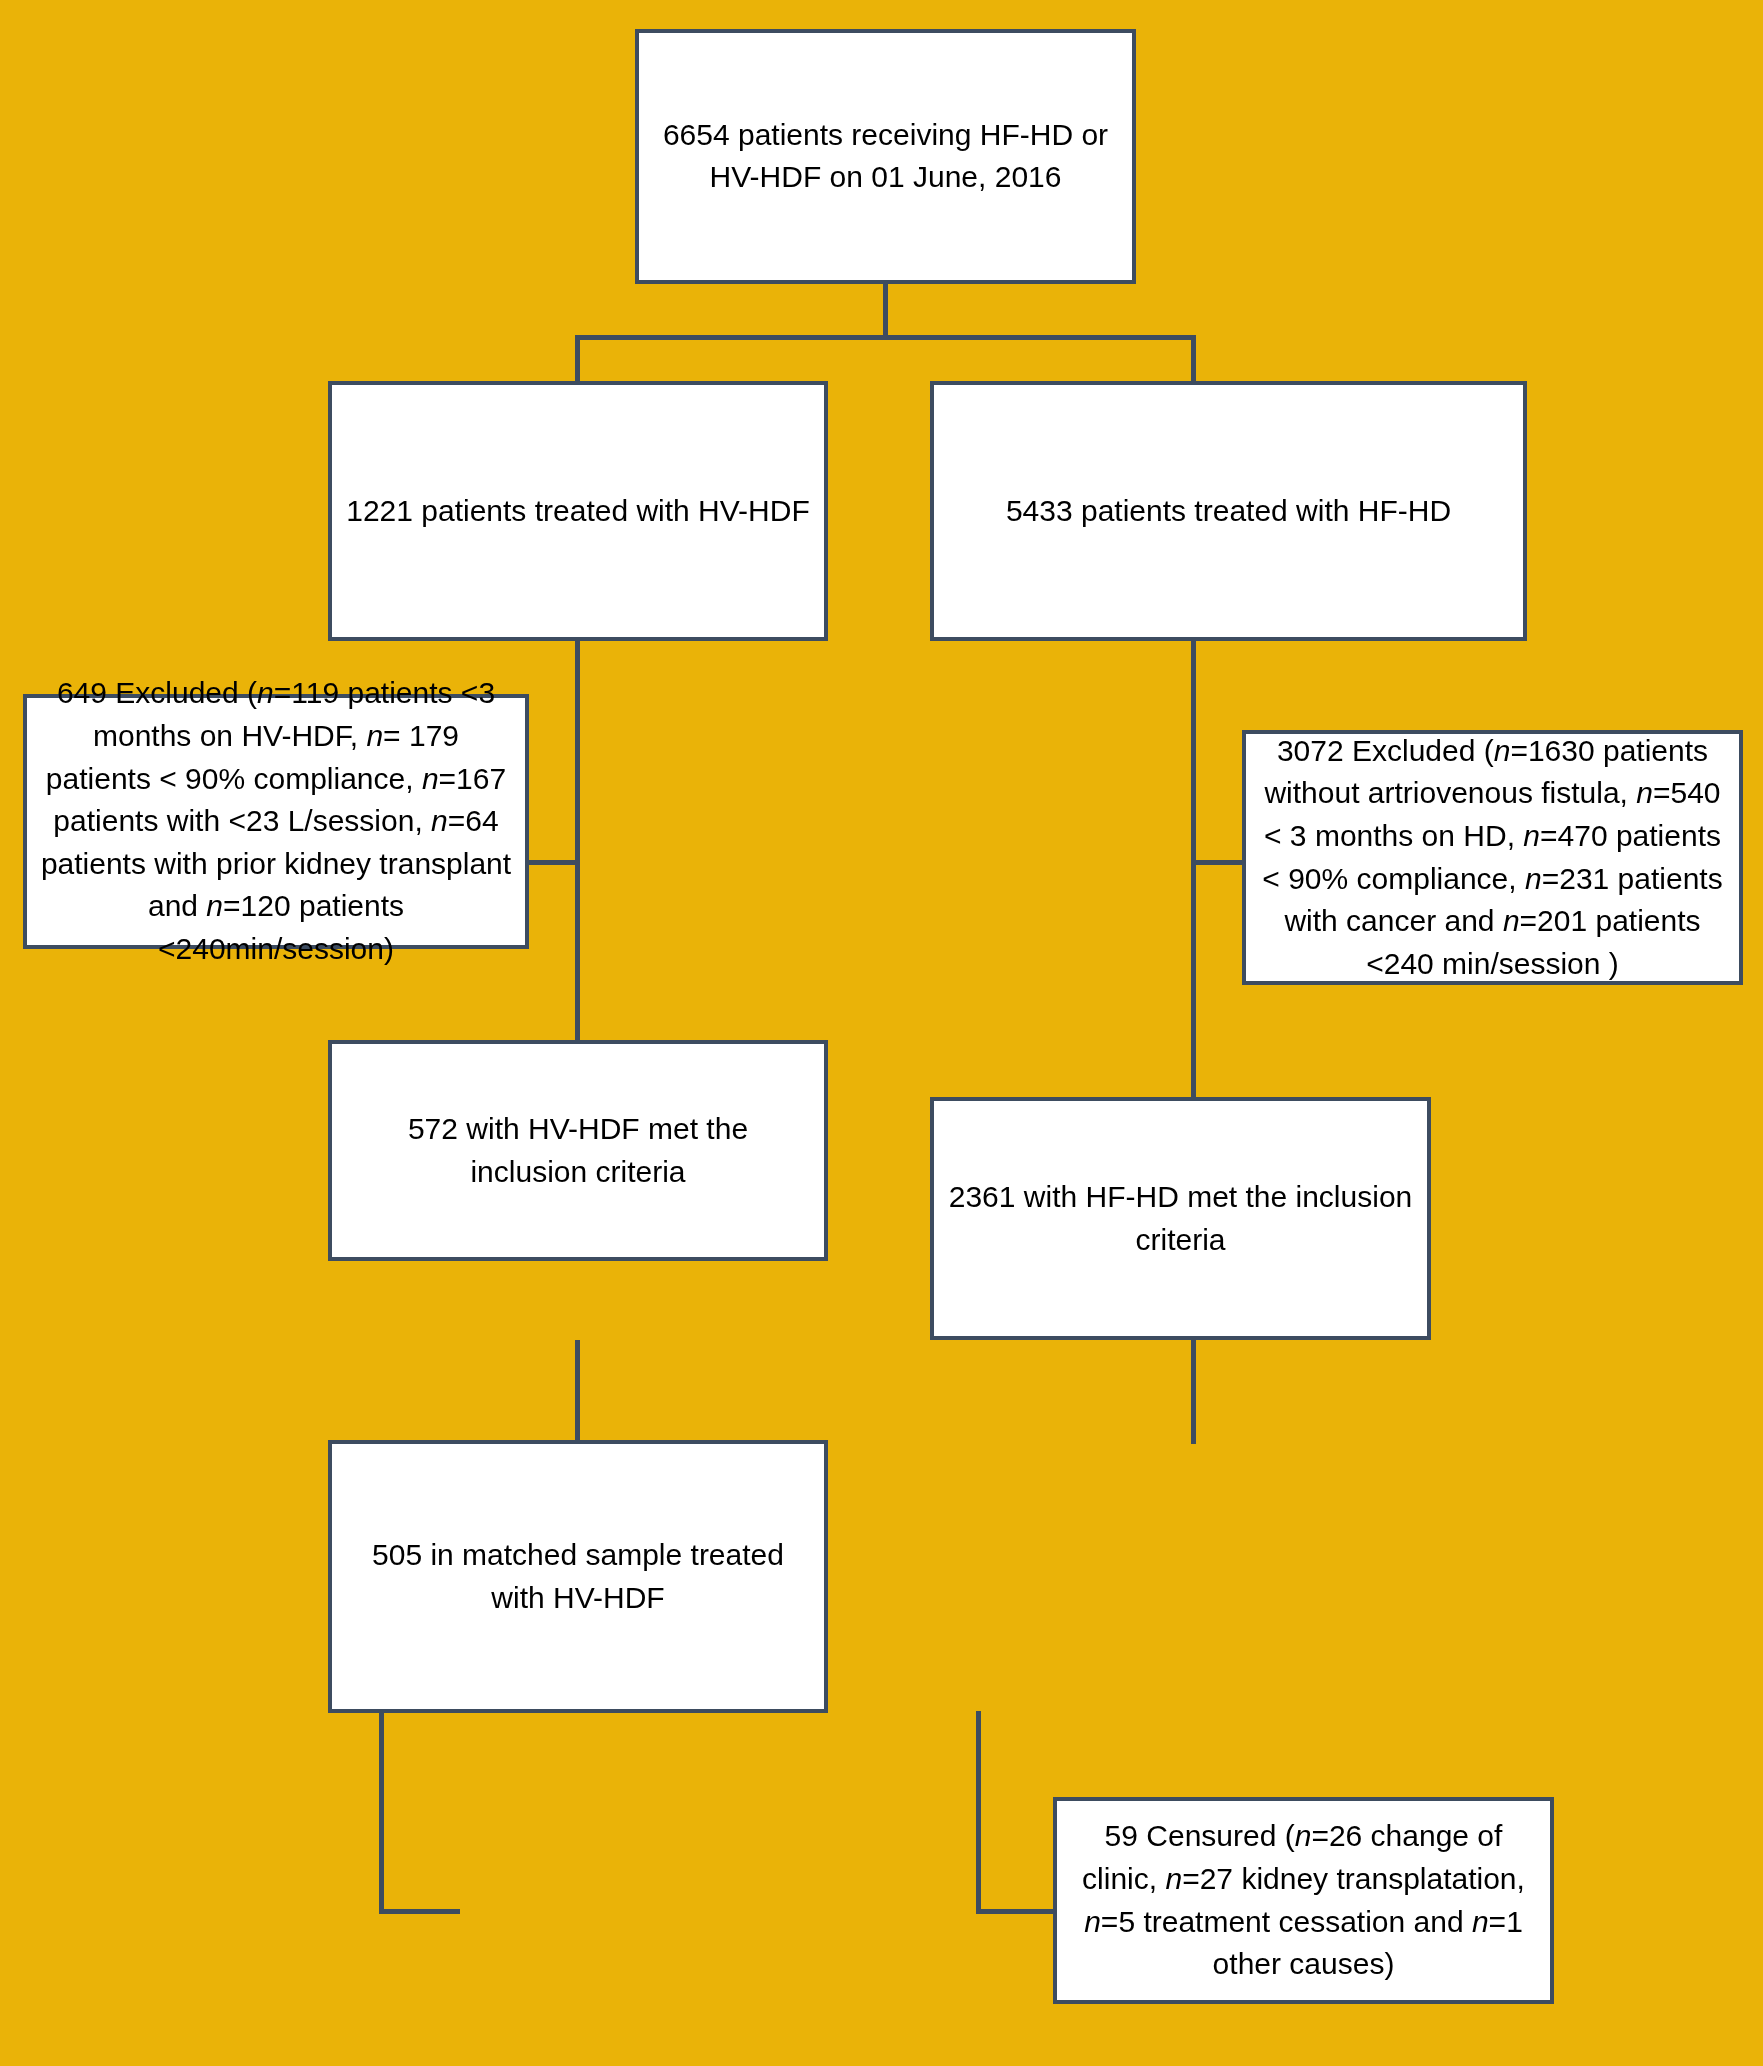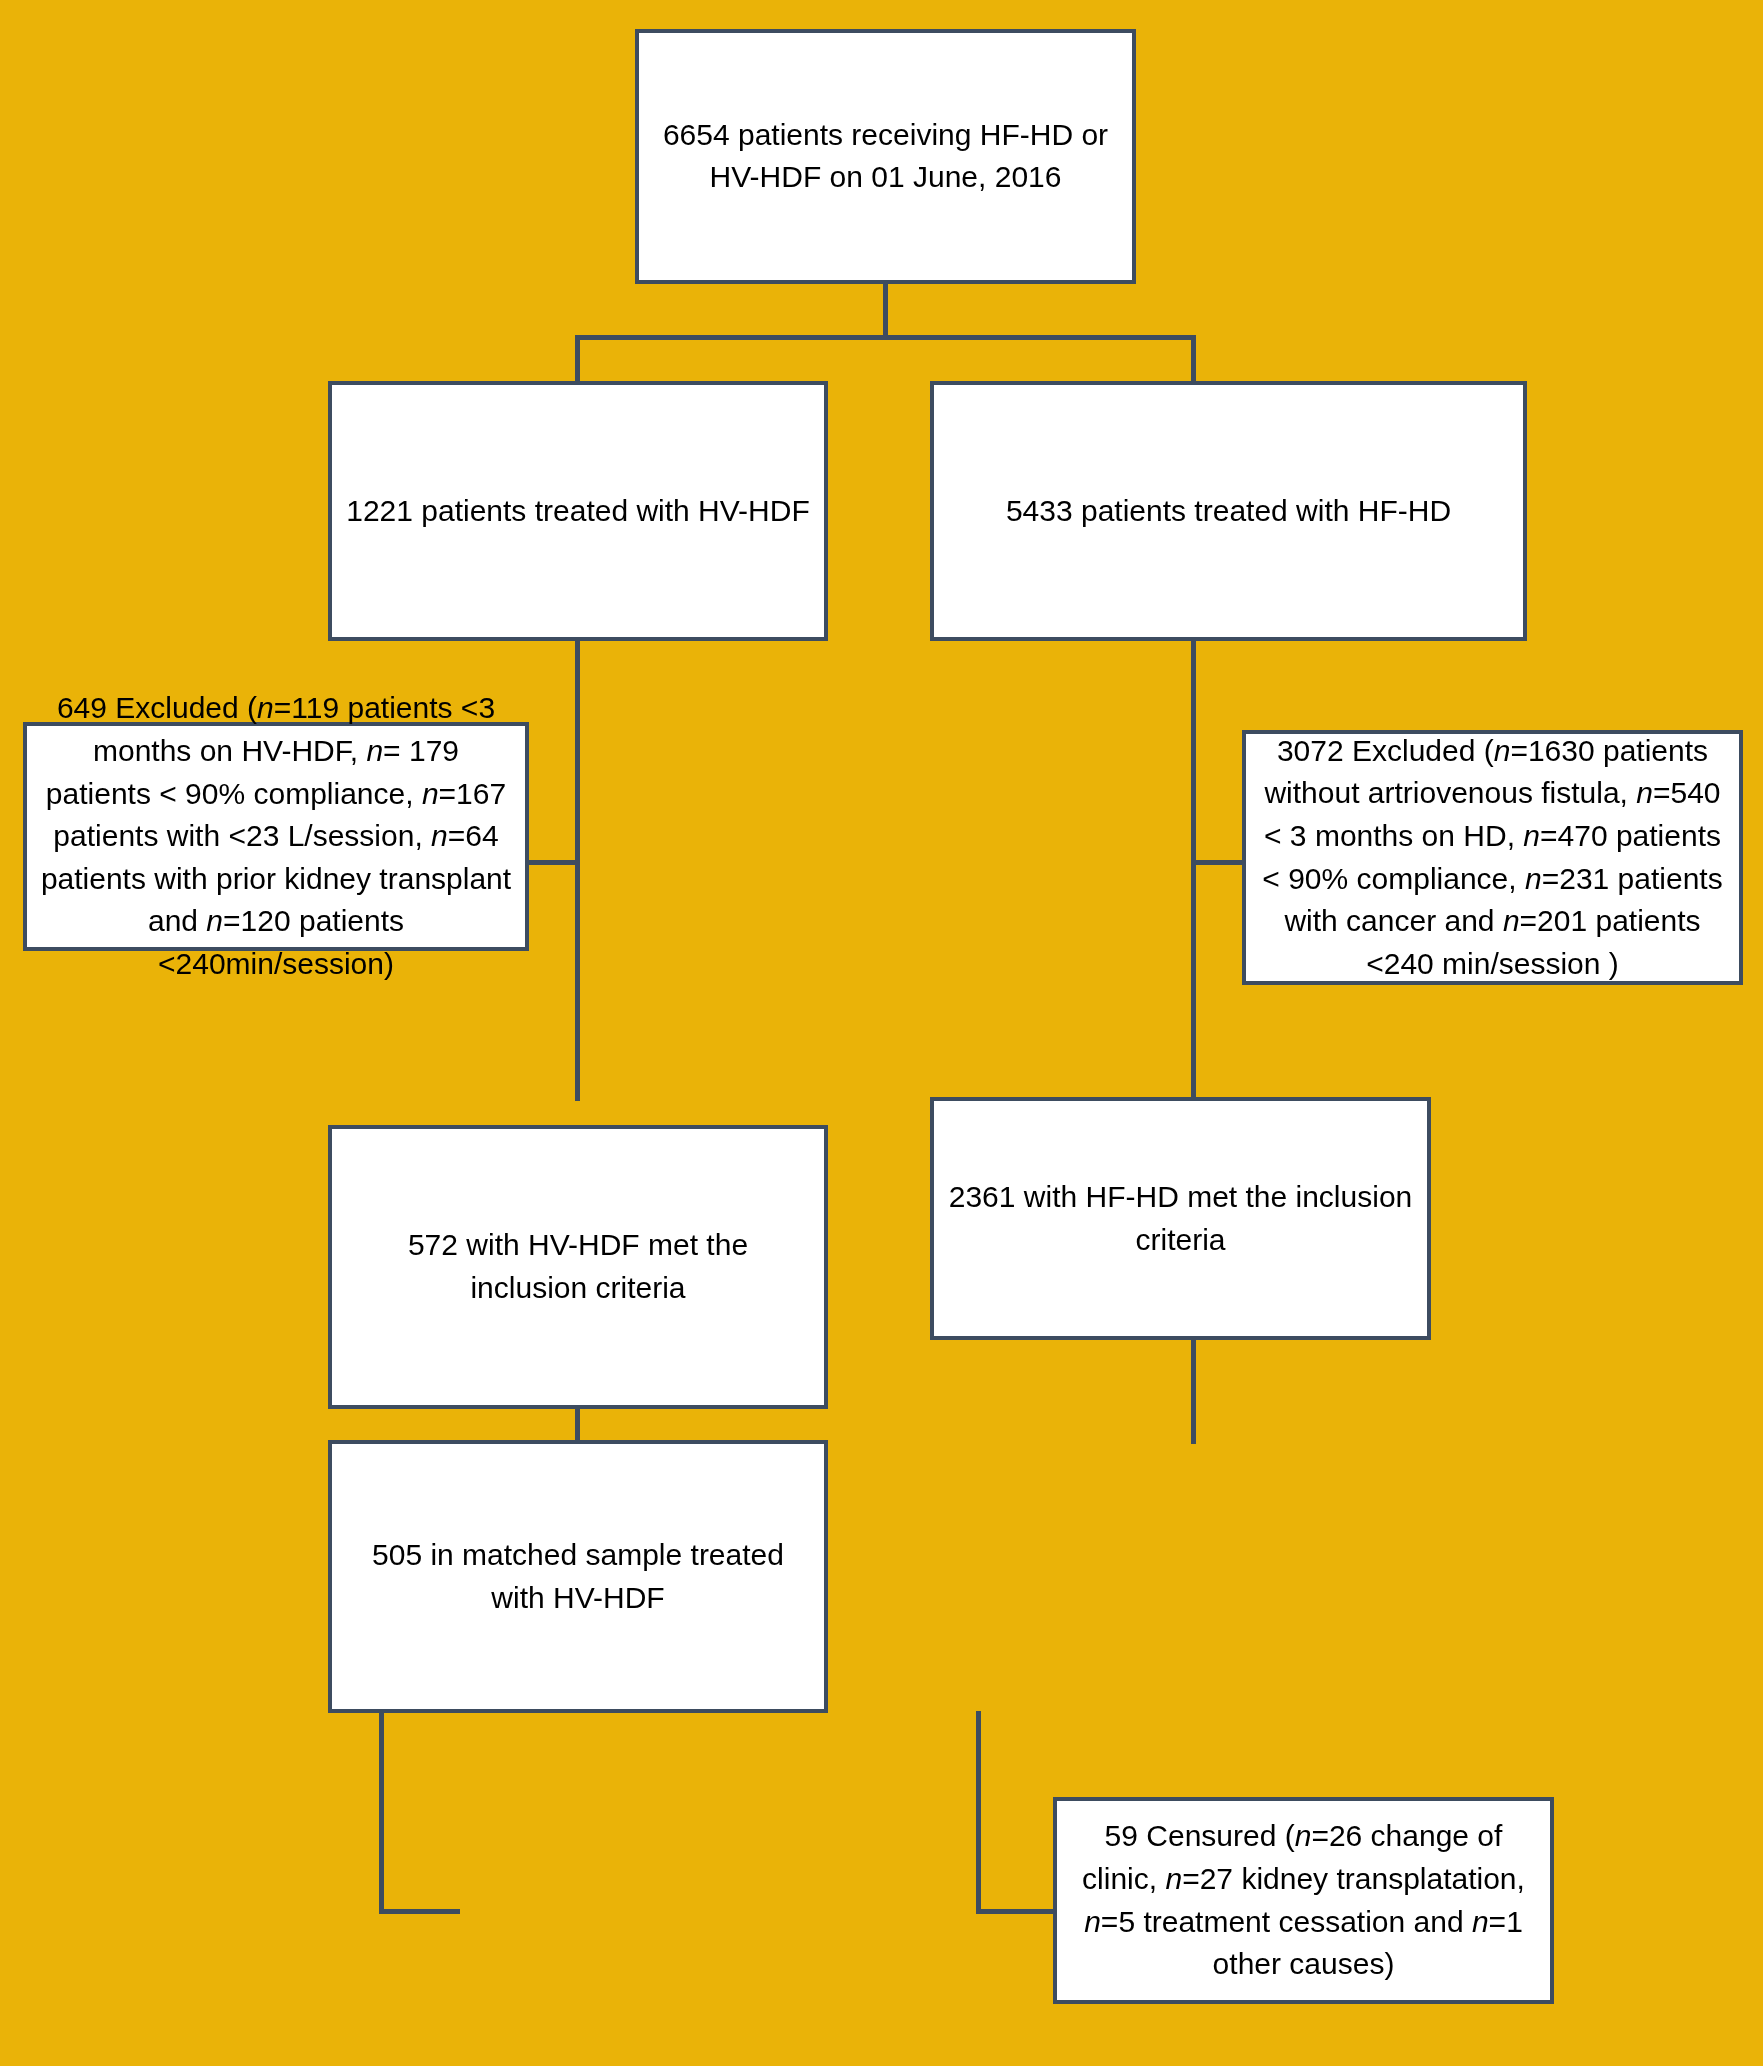"649 Excluded (n=119 patients <3" div.node { height: 229px -> 255px; top: 722px -> 694px }
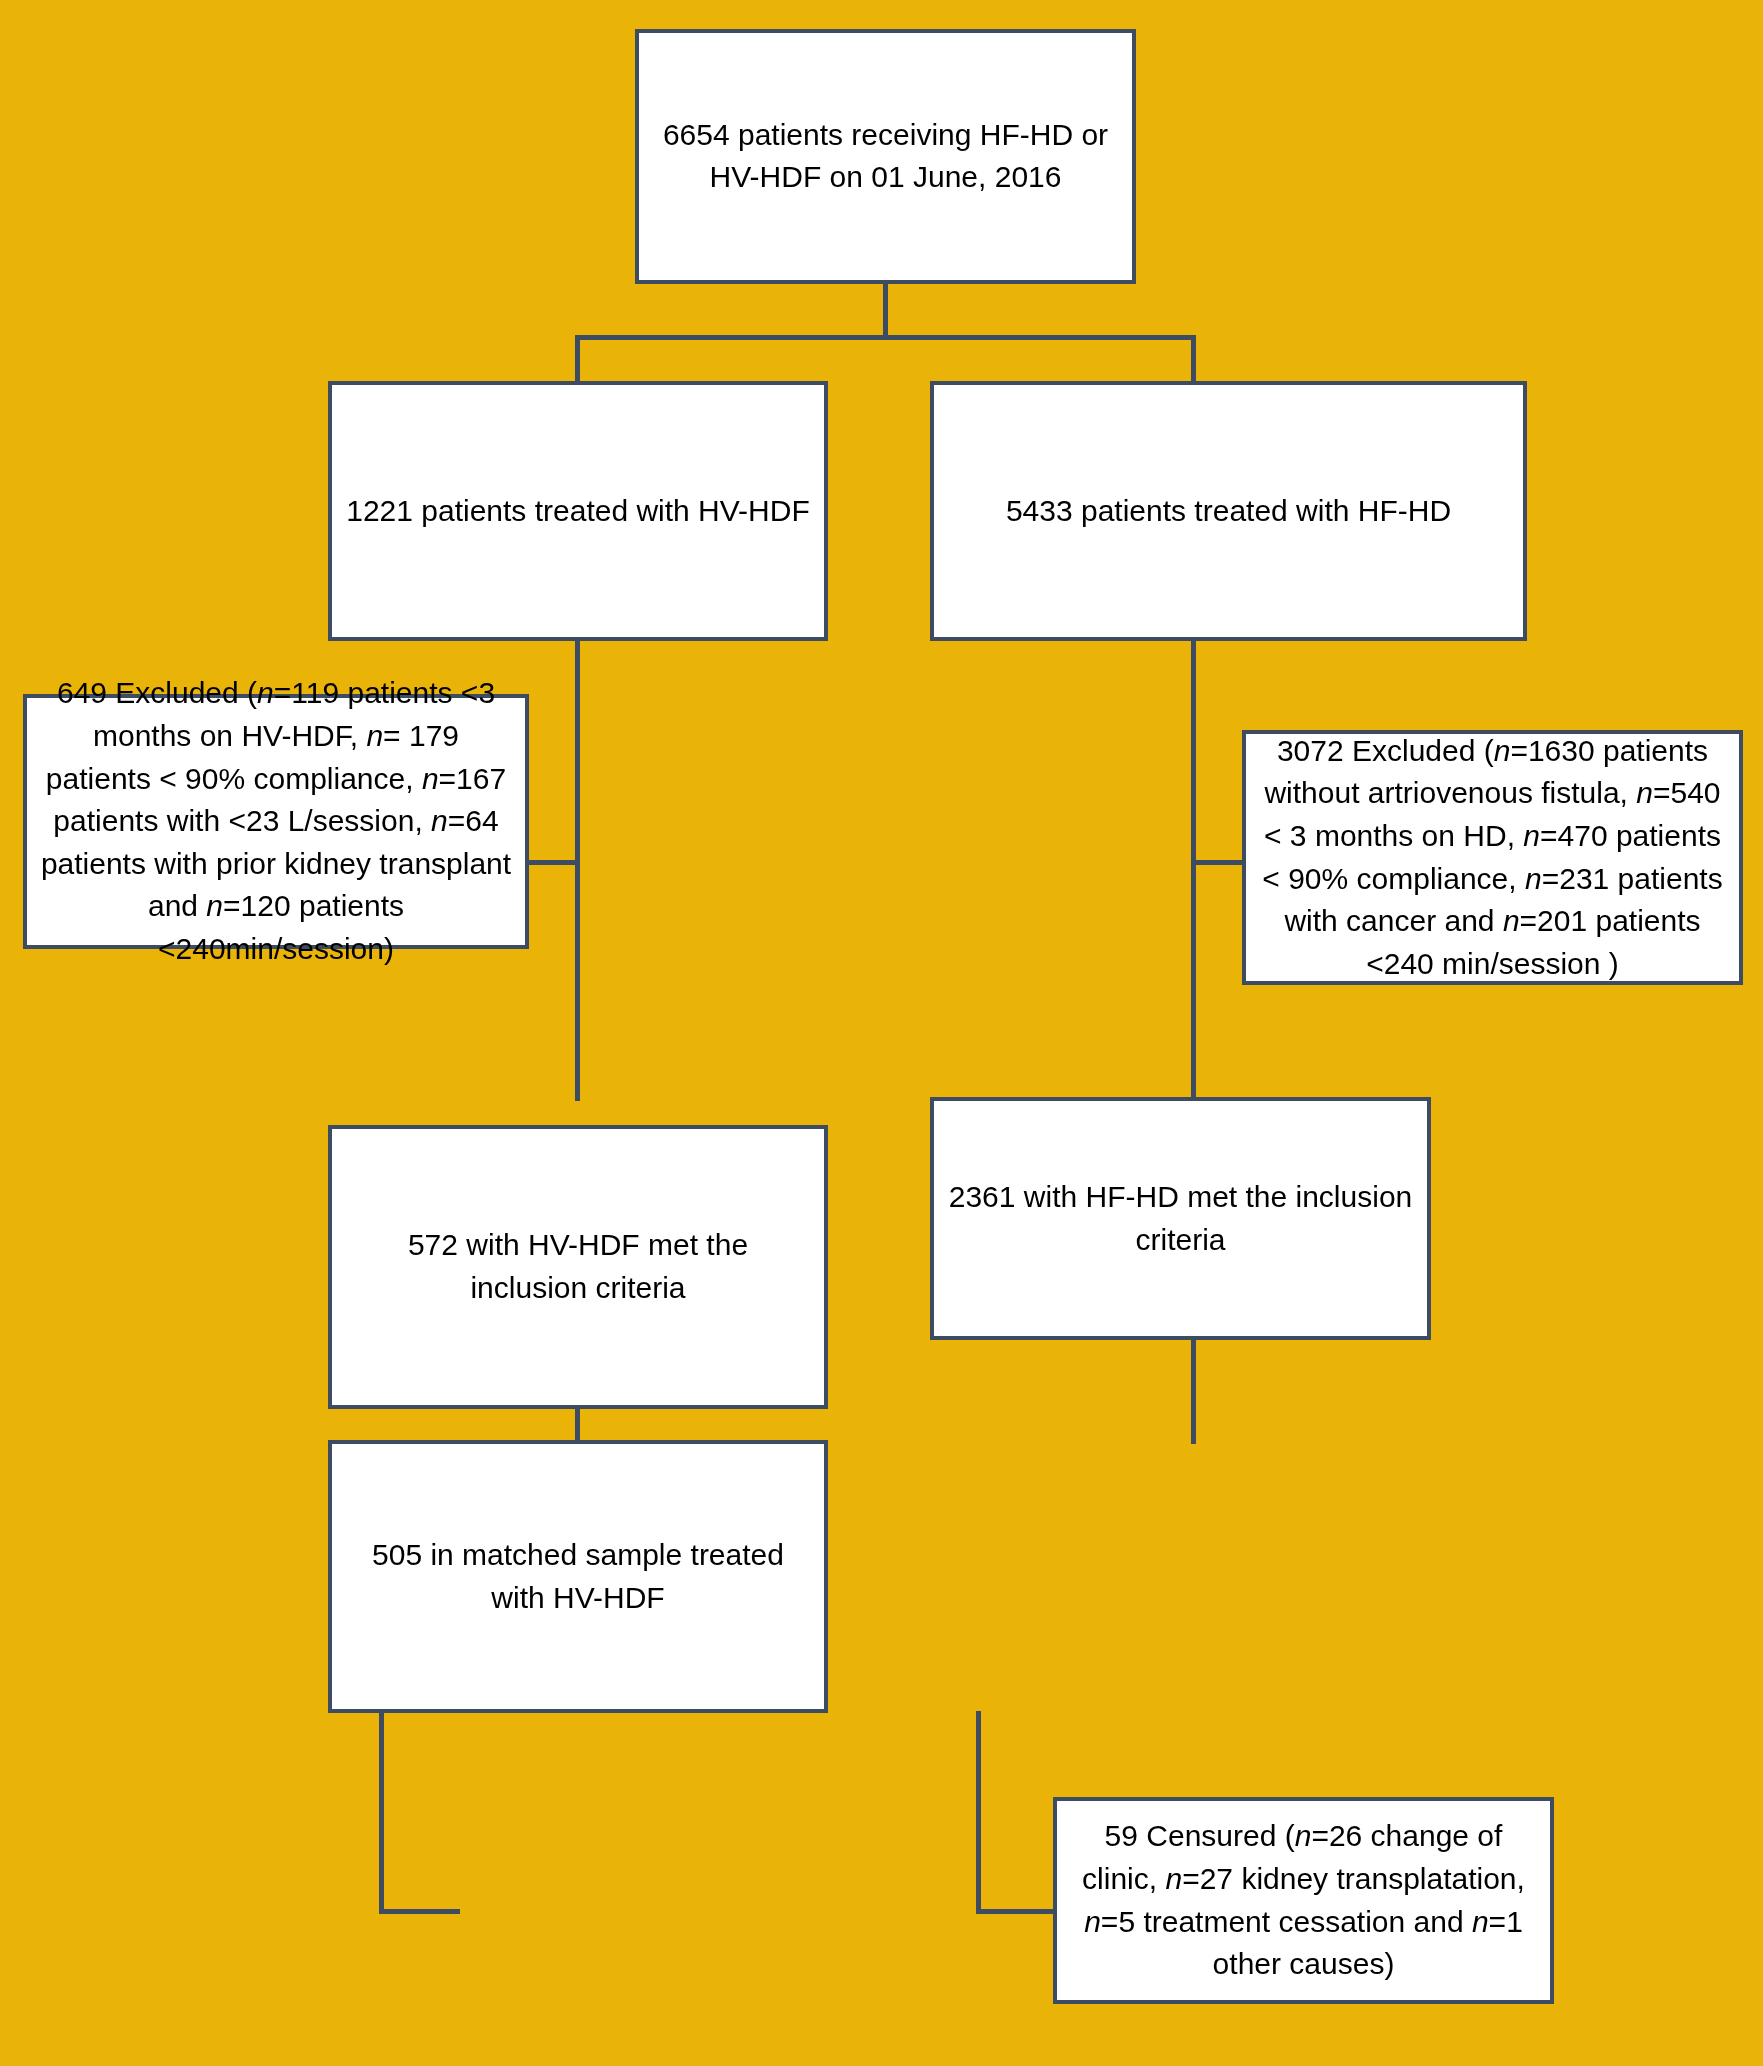"572 with HV-HDF met the" div.node { height: 284px -> 221px; top: 1125px -> 1040px }
